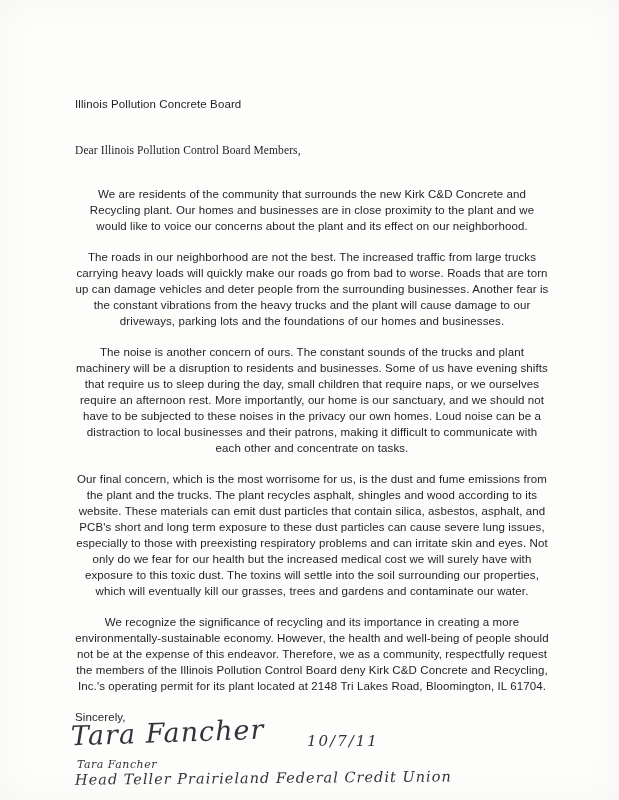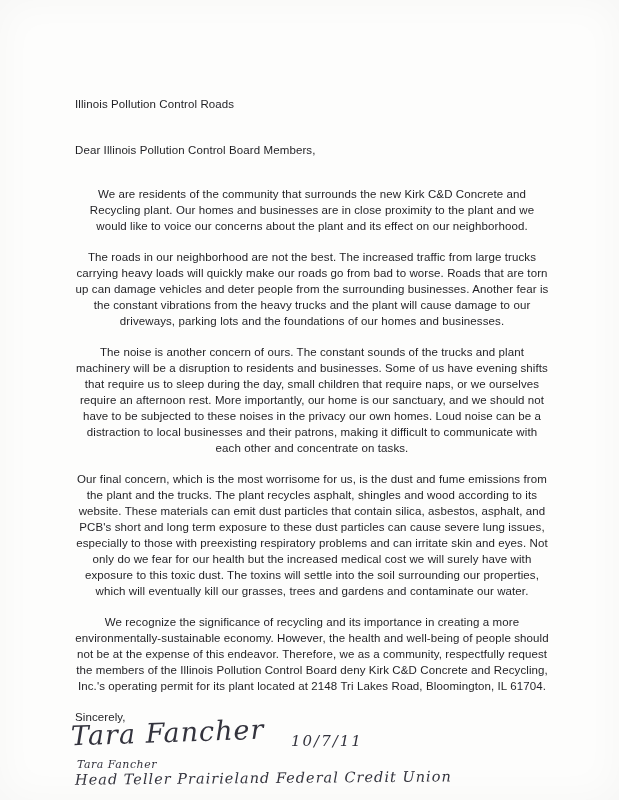"Illinois Pollution Control Roads" div.recipient { text: Control Roads -> Concrete Board }
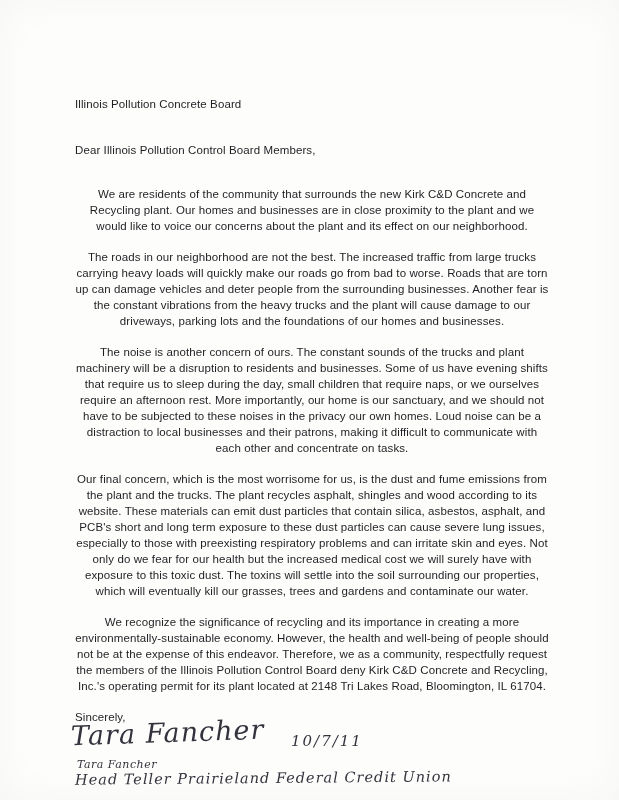"Dear Illinois Pollution Control Board" .salutation { font-family: none -> Liberation Serif, serif }
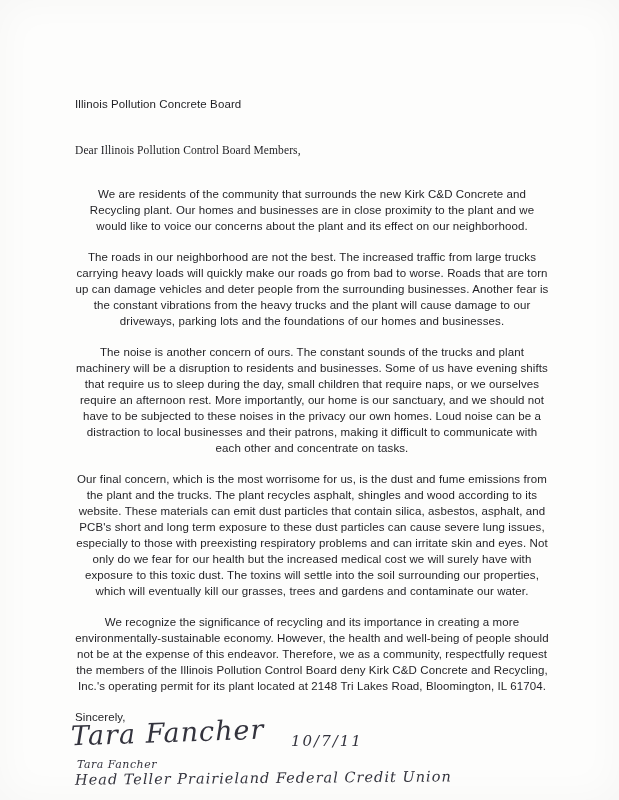"10/7/11" .signature-date { left: 216px -> 232px }
